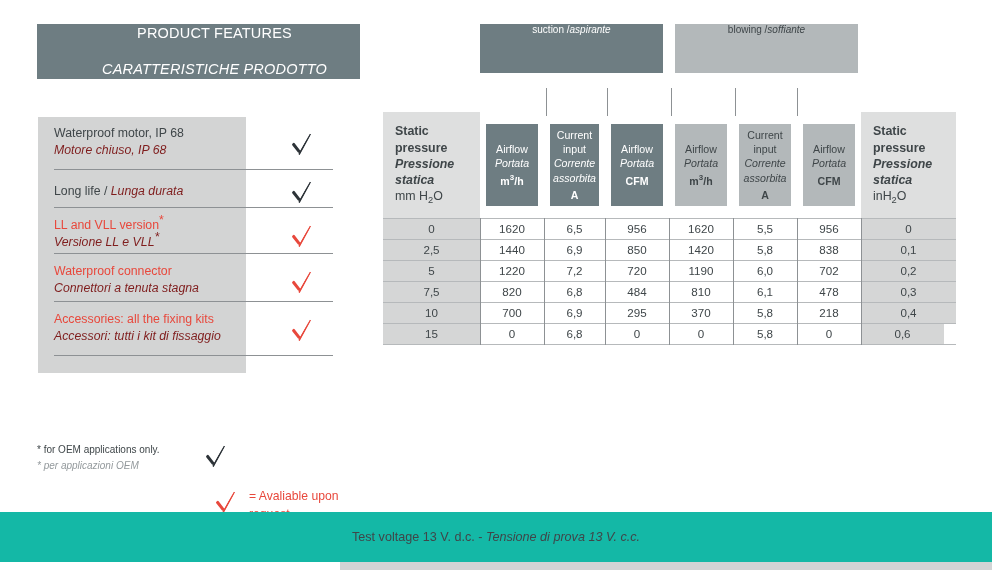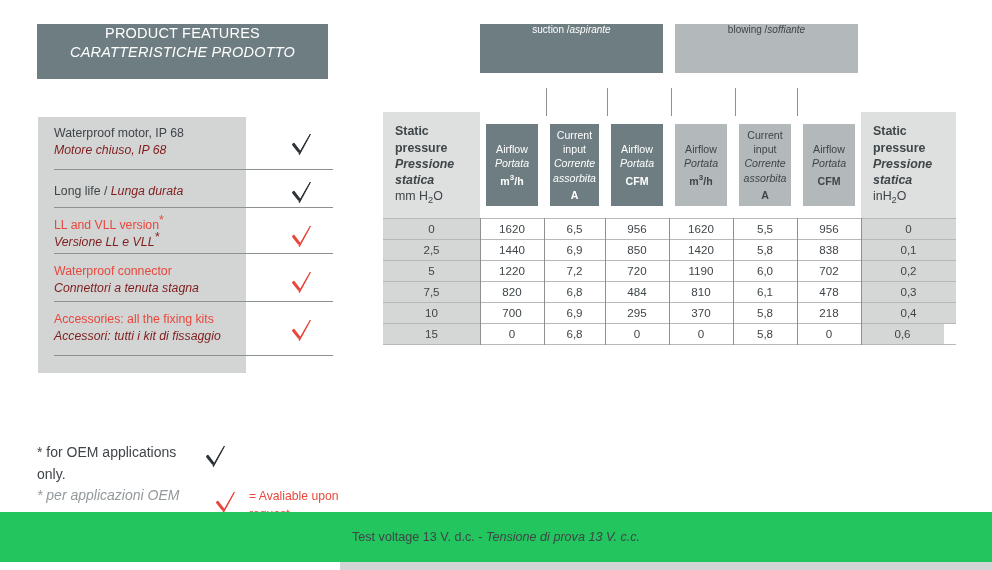"PRODUCT FEATURES" #features-title { justify-content: flex-start -> space-between; padding-left: none -> 32px }
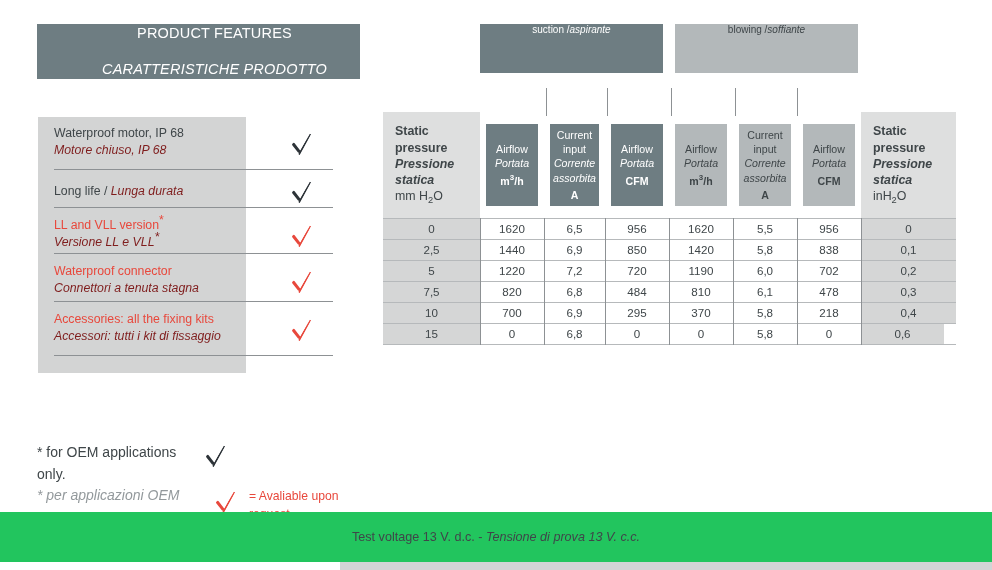"* for OEM applications only." .legend-note { font-size: 14px -> 10px }
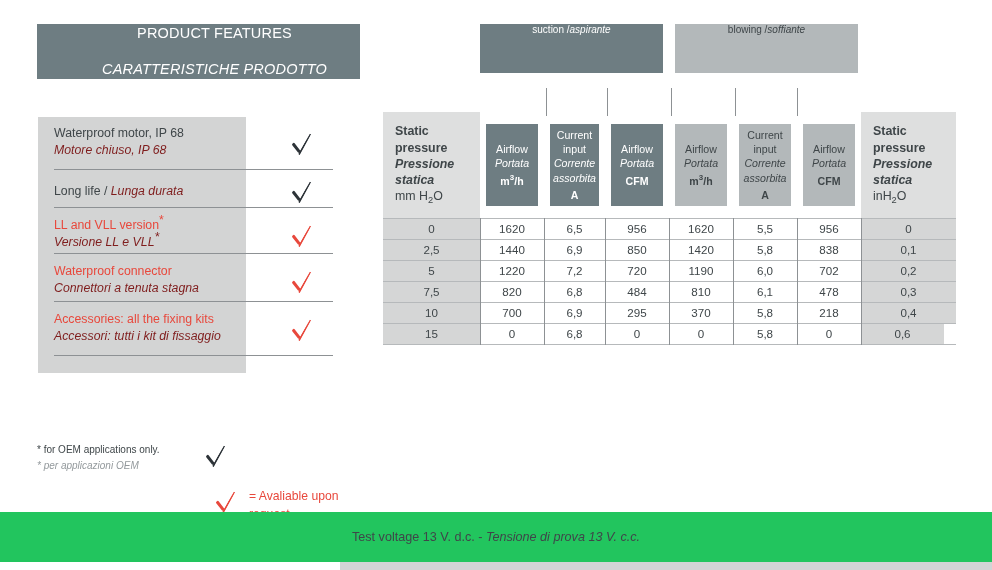"Test voltage 13 V. d.c." #footer-bar { background: #22c55e -> #14b8a6 }
